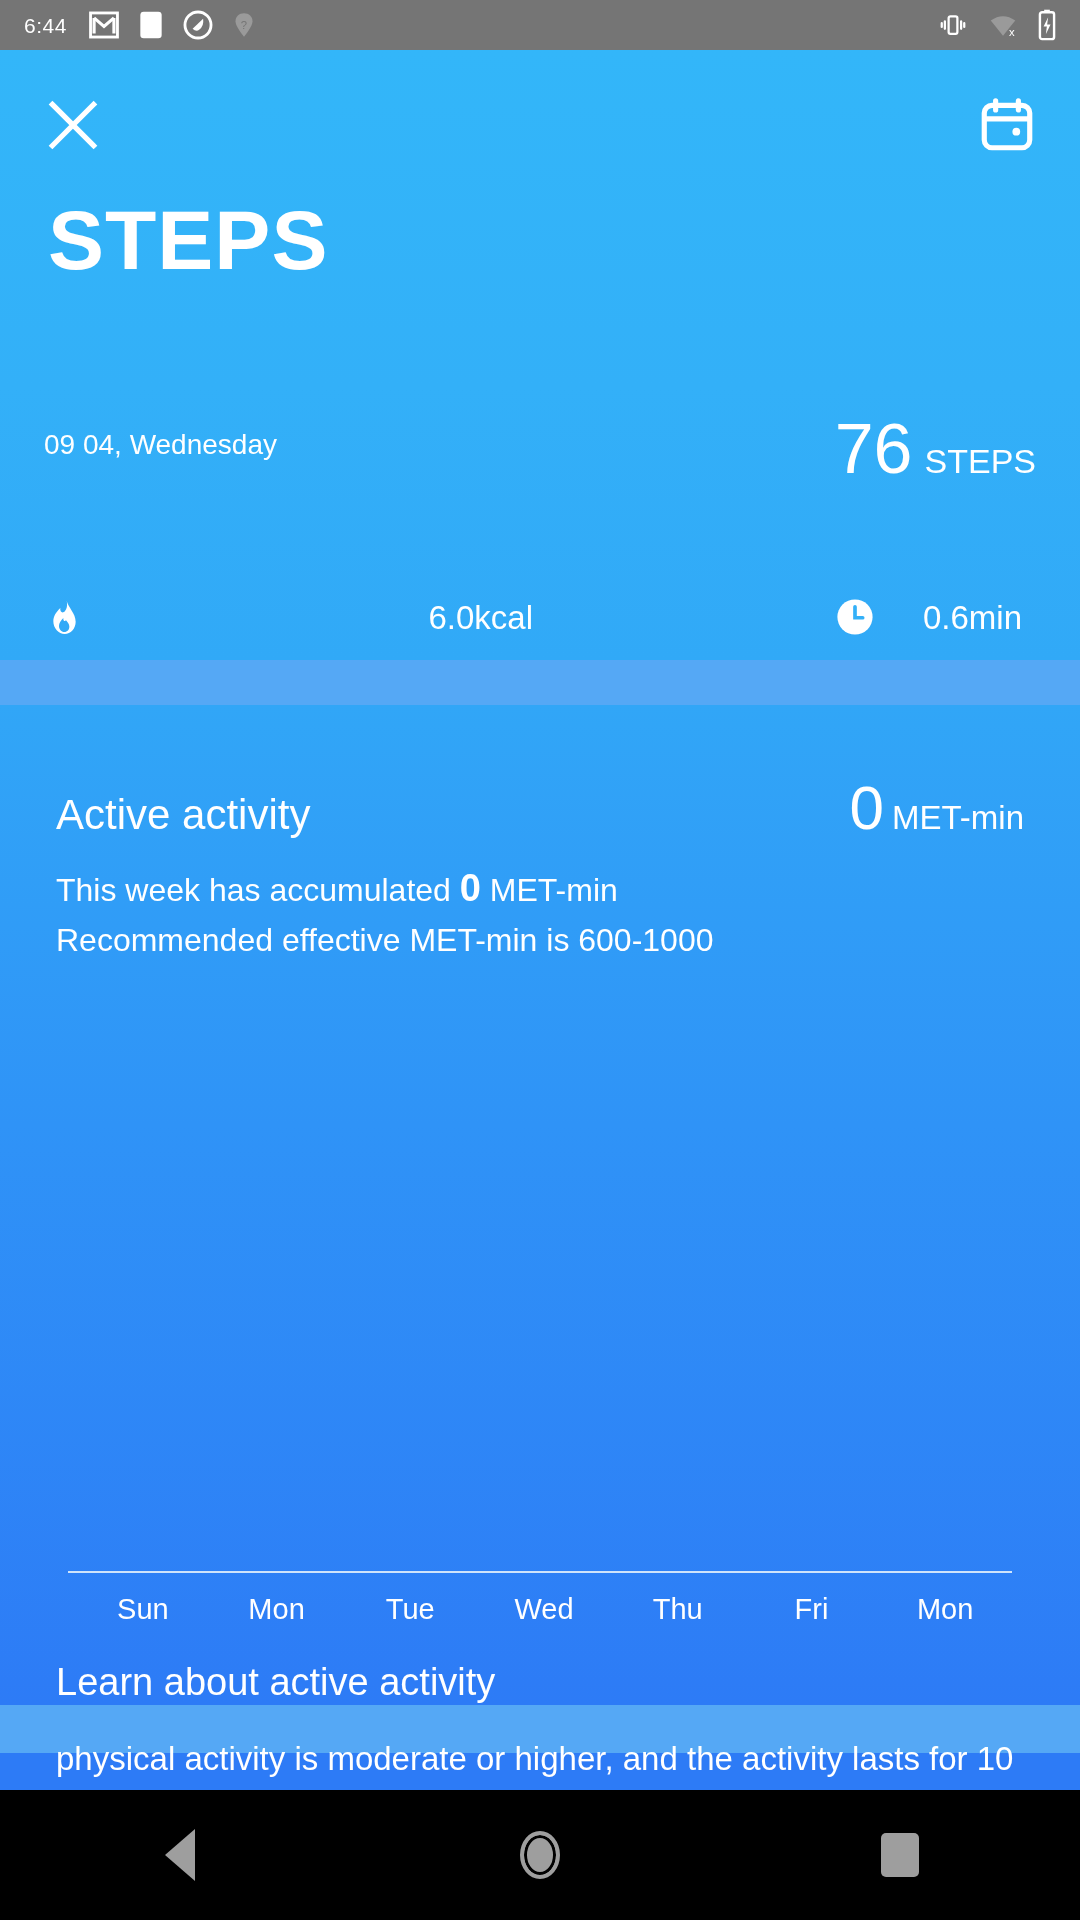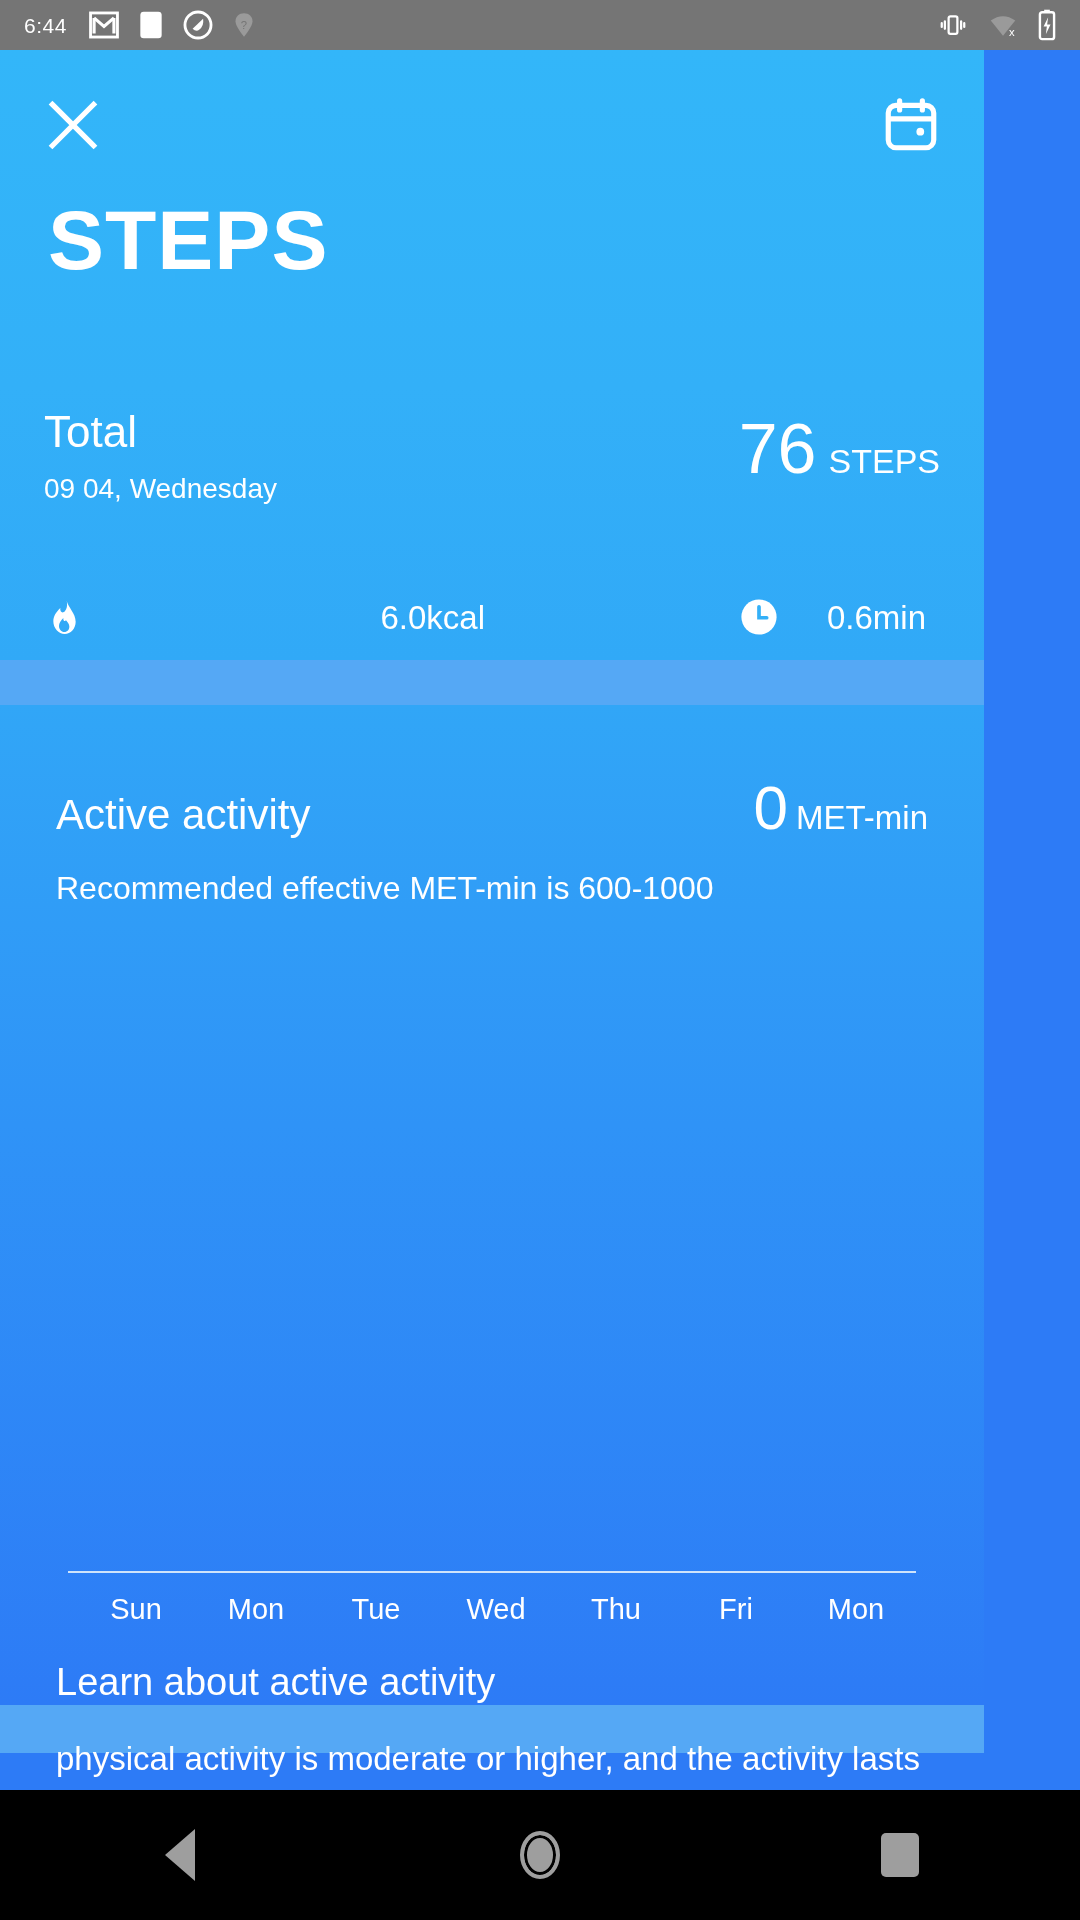"STEPS" .content { width: 984px -> 1080px }
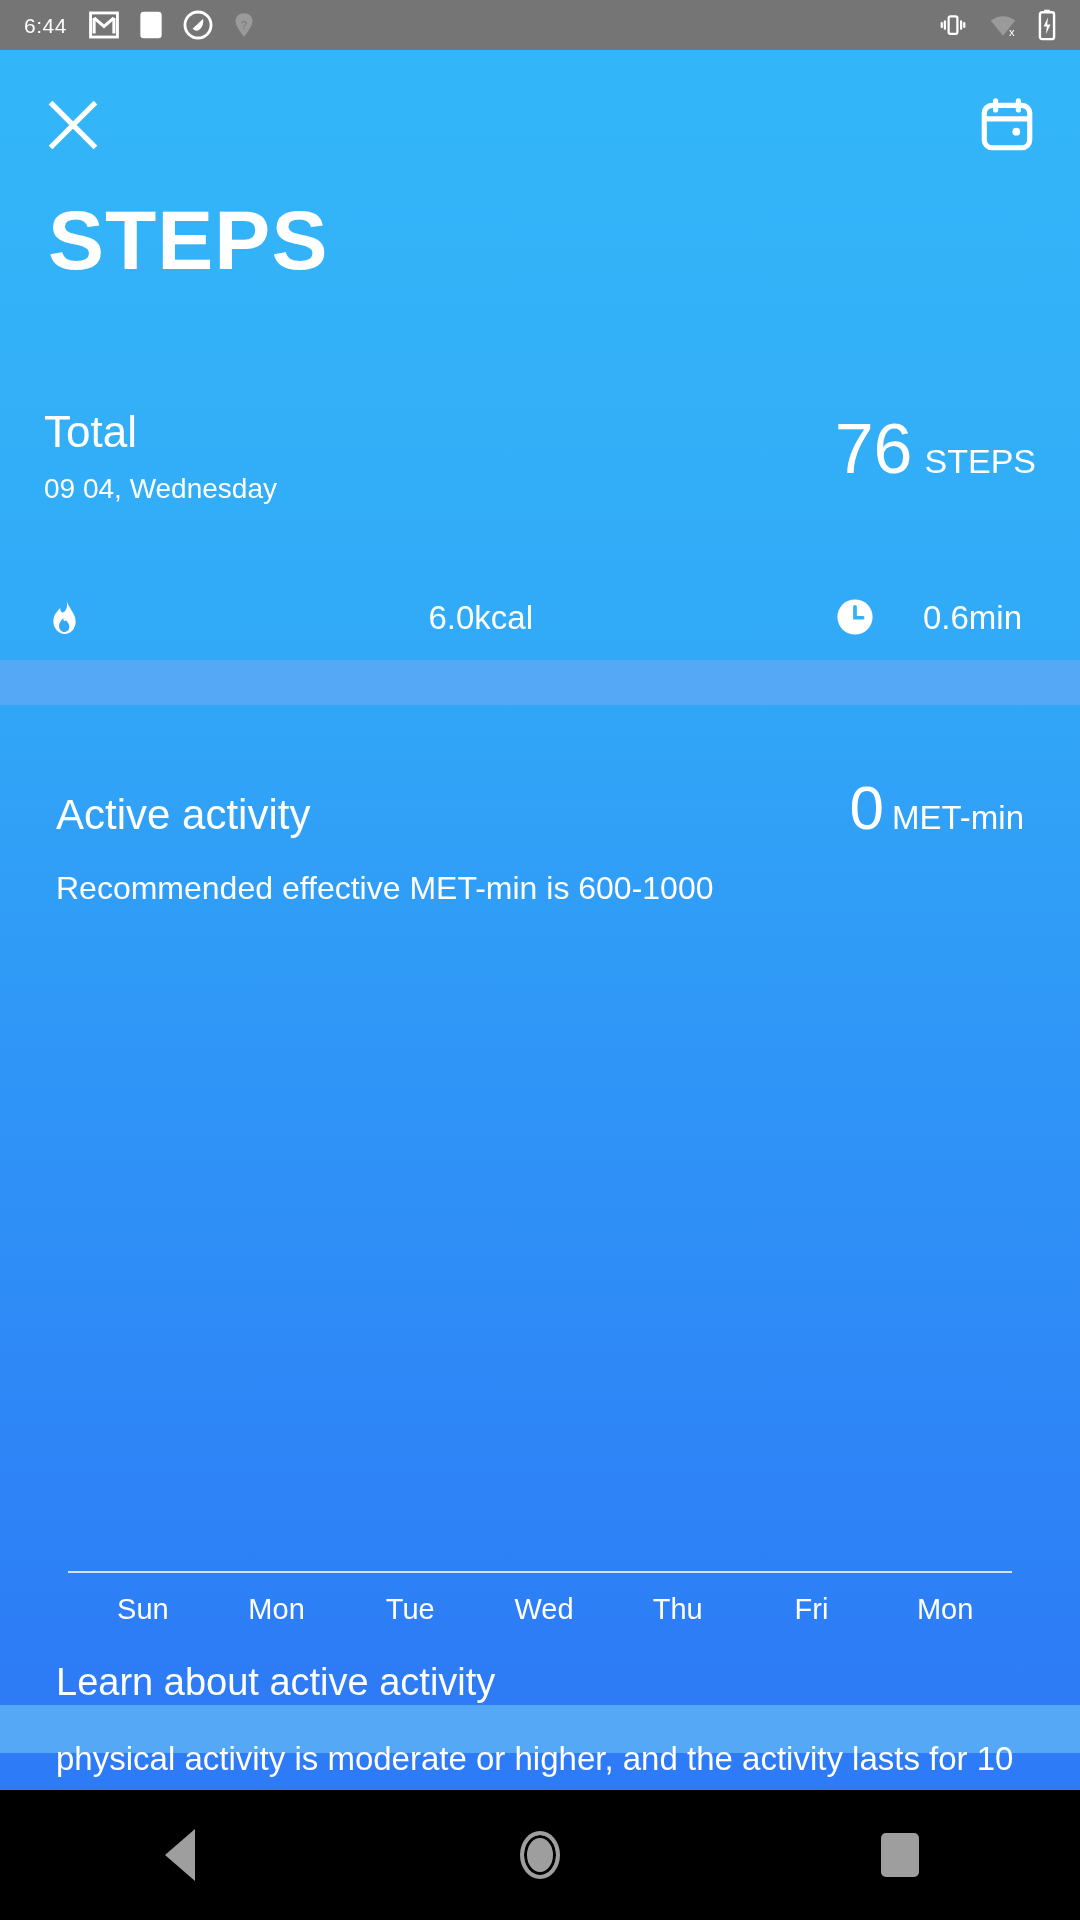"Total" div.total-label { html: <div>Total</div> -> none }
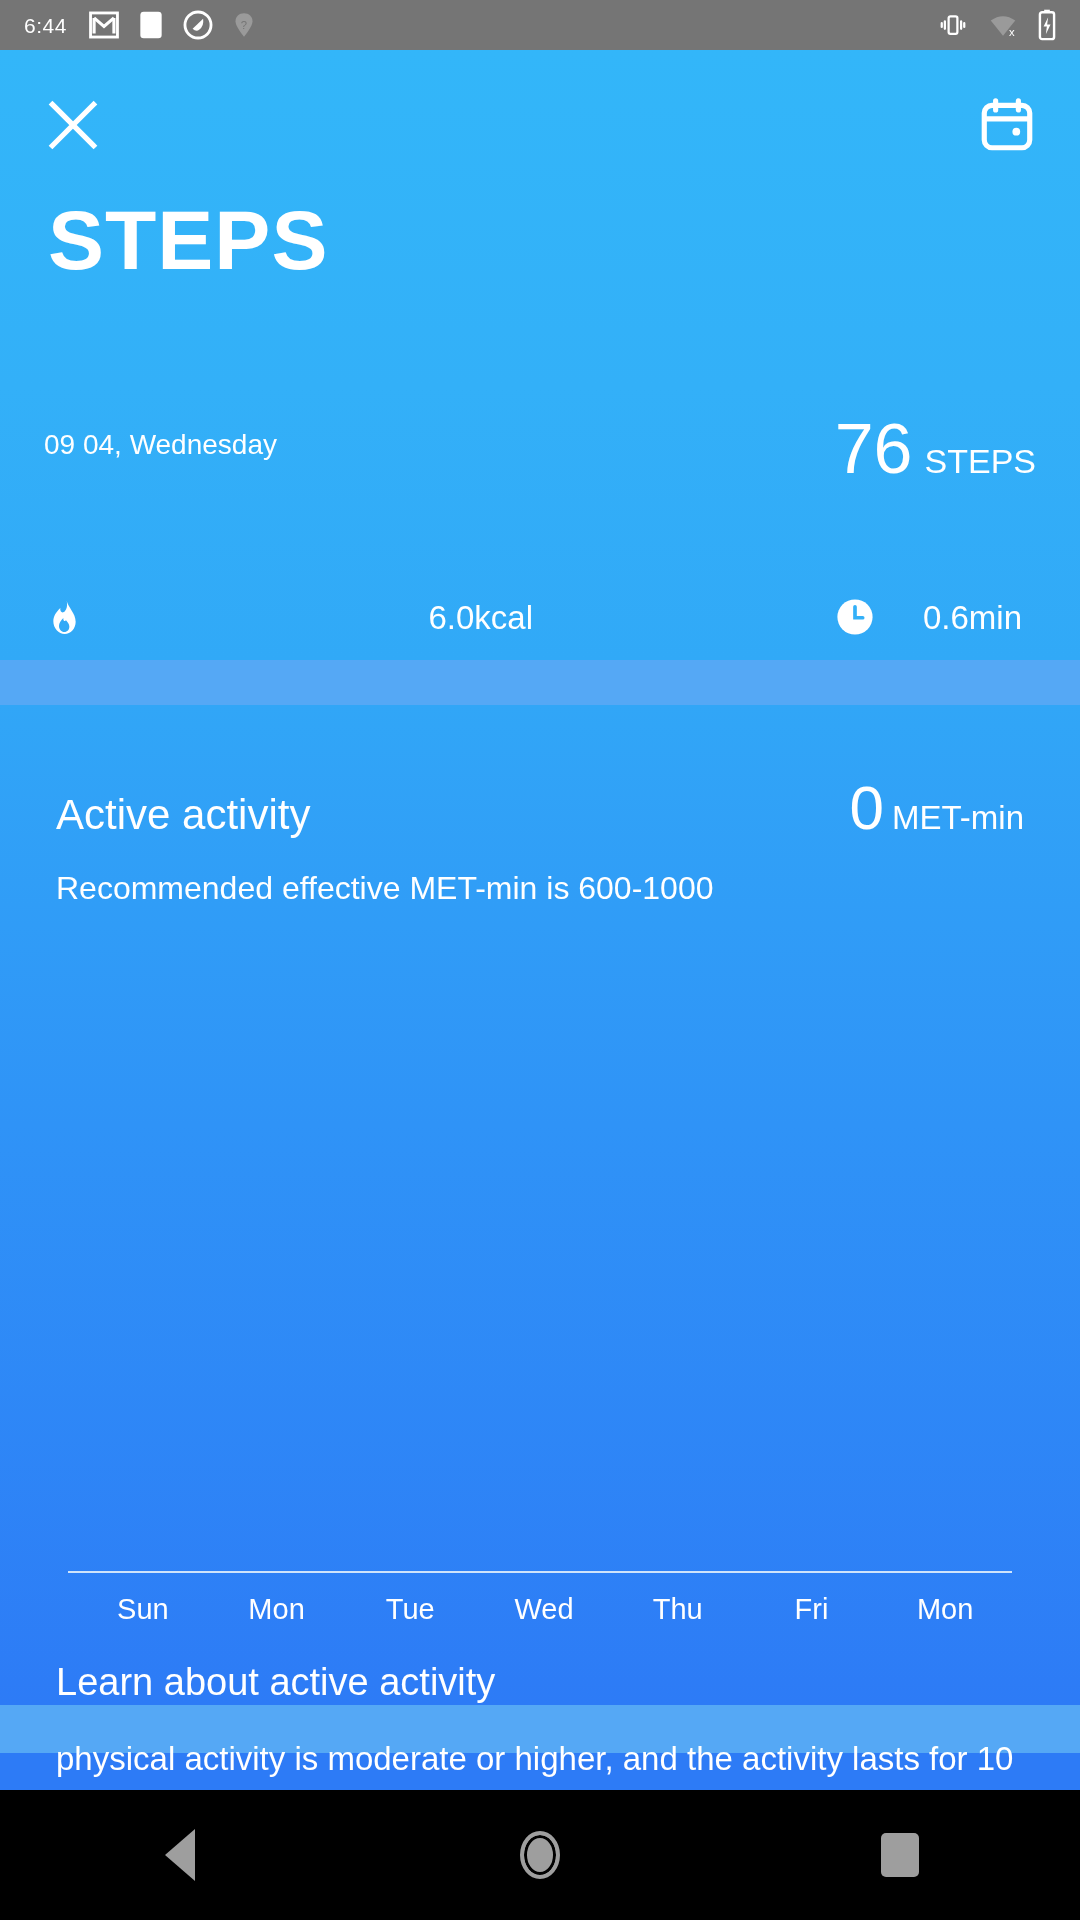"This week has accumulated 0" div { html: none -> <div> <span>This week has accumulated</span> <span>0</span> <span>MET-min</span> </div> }
